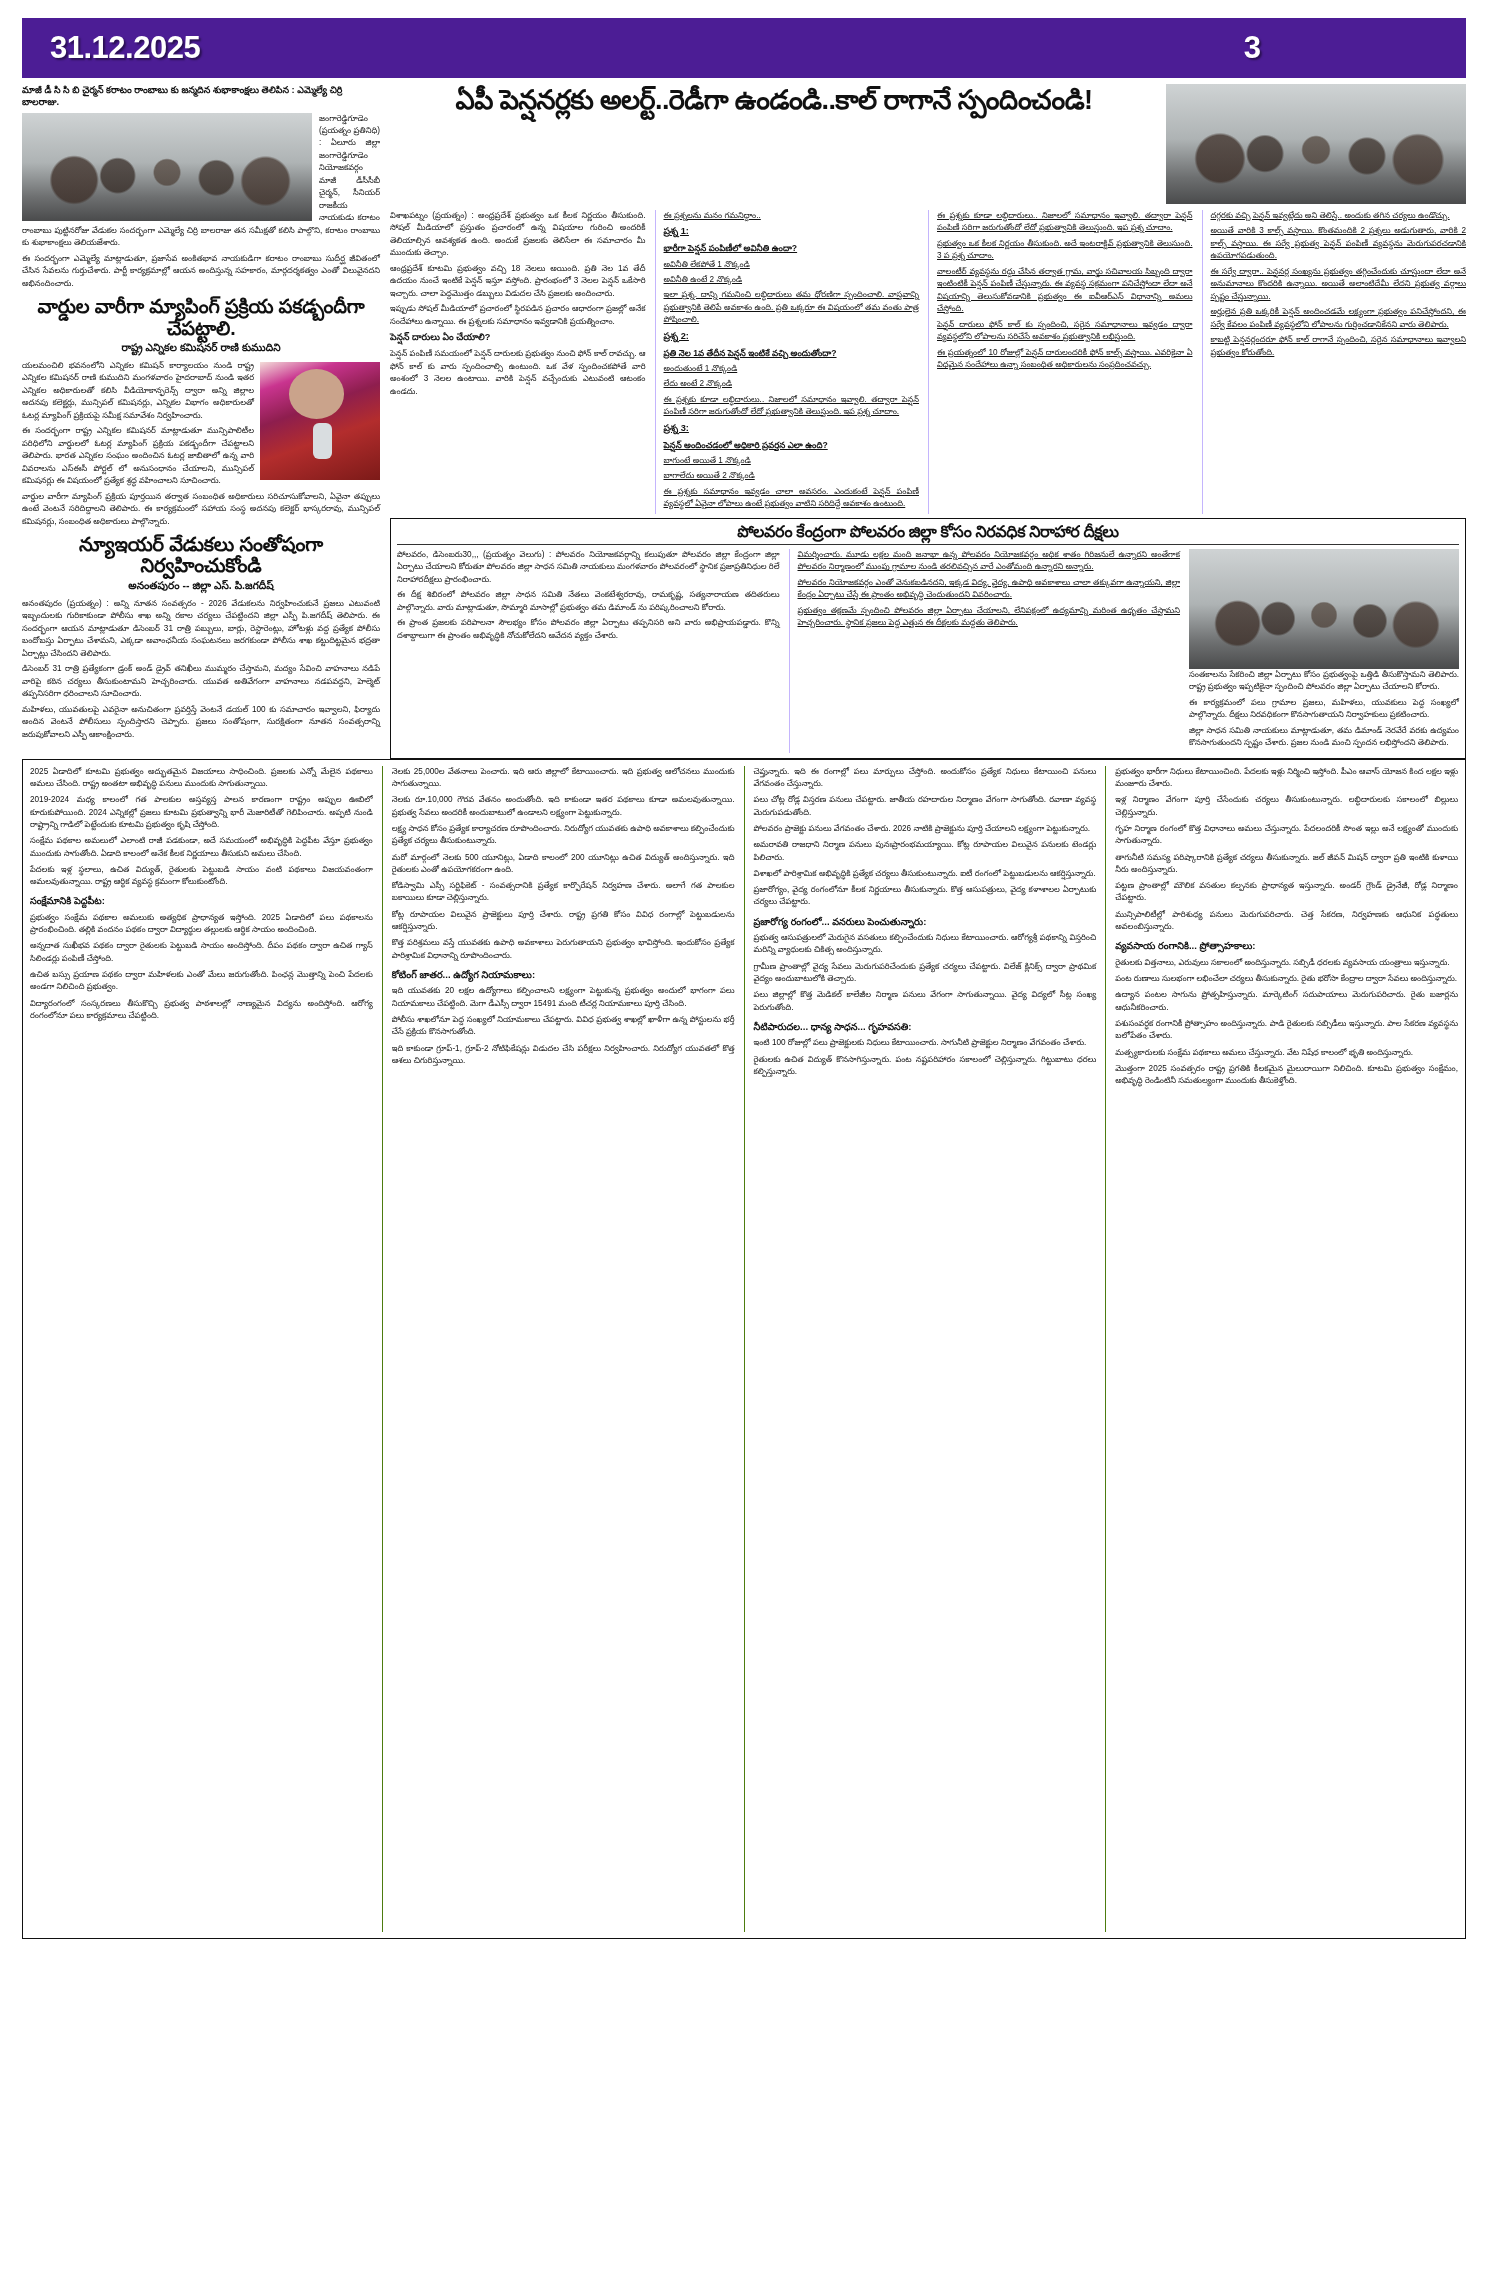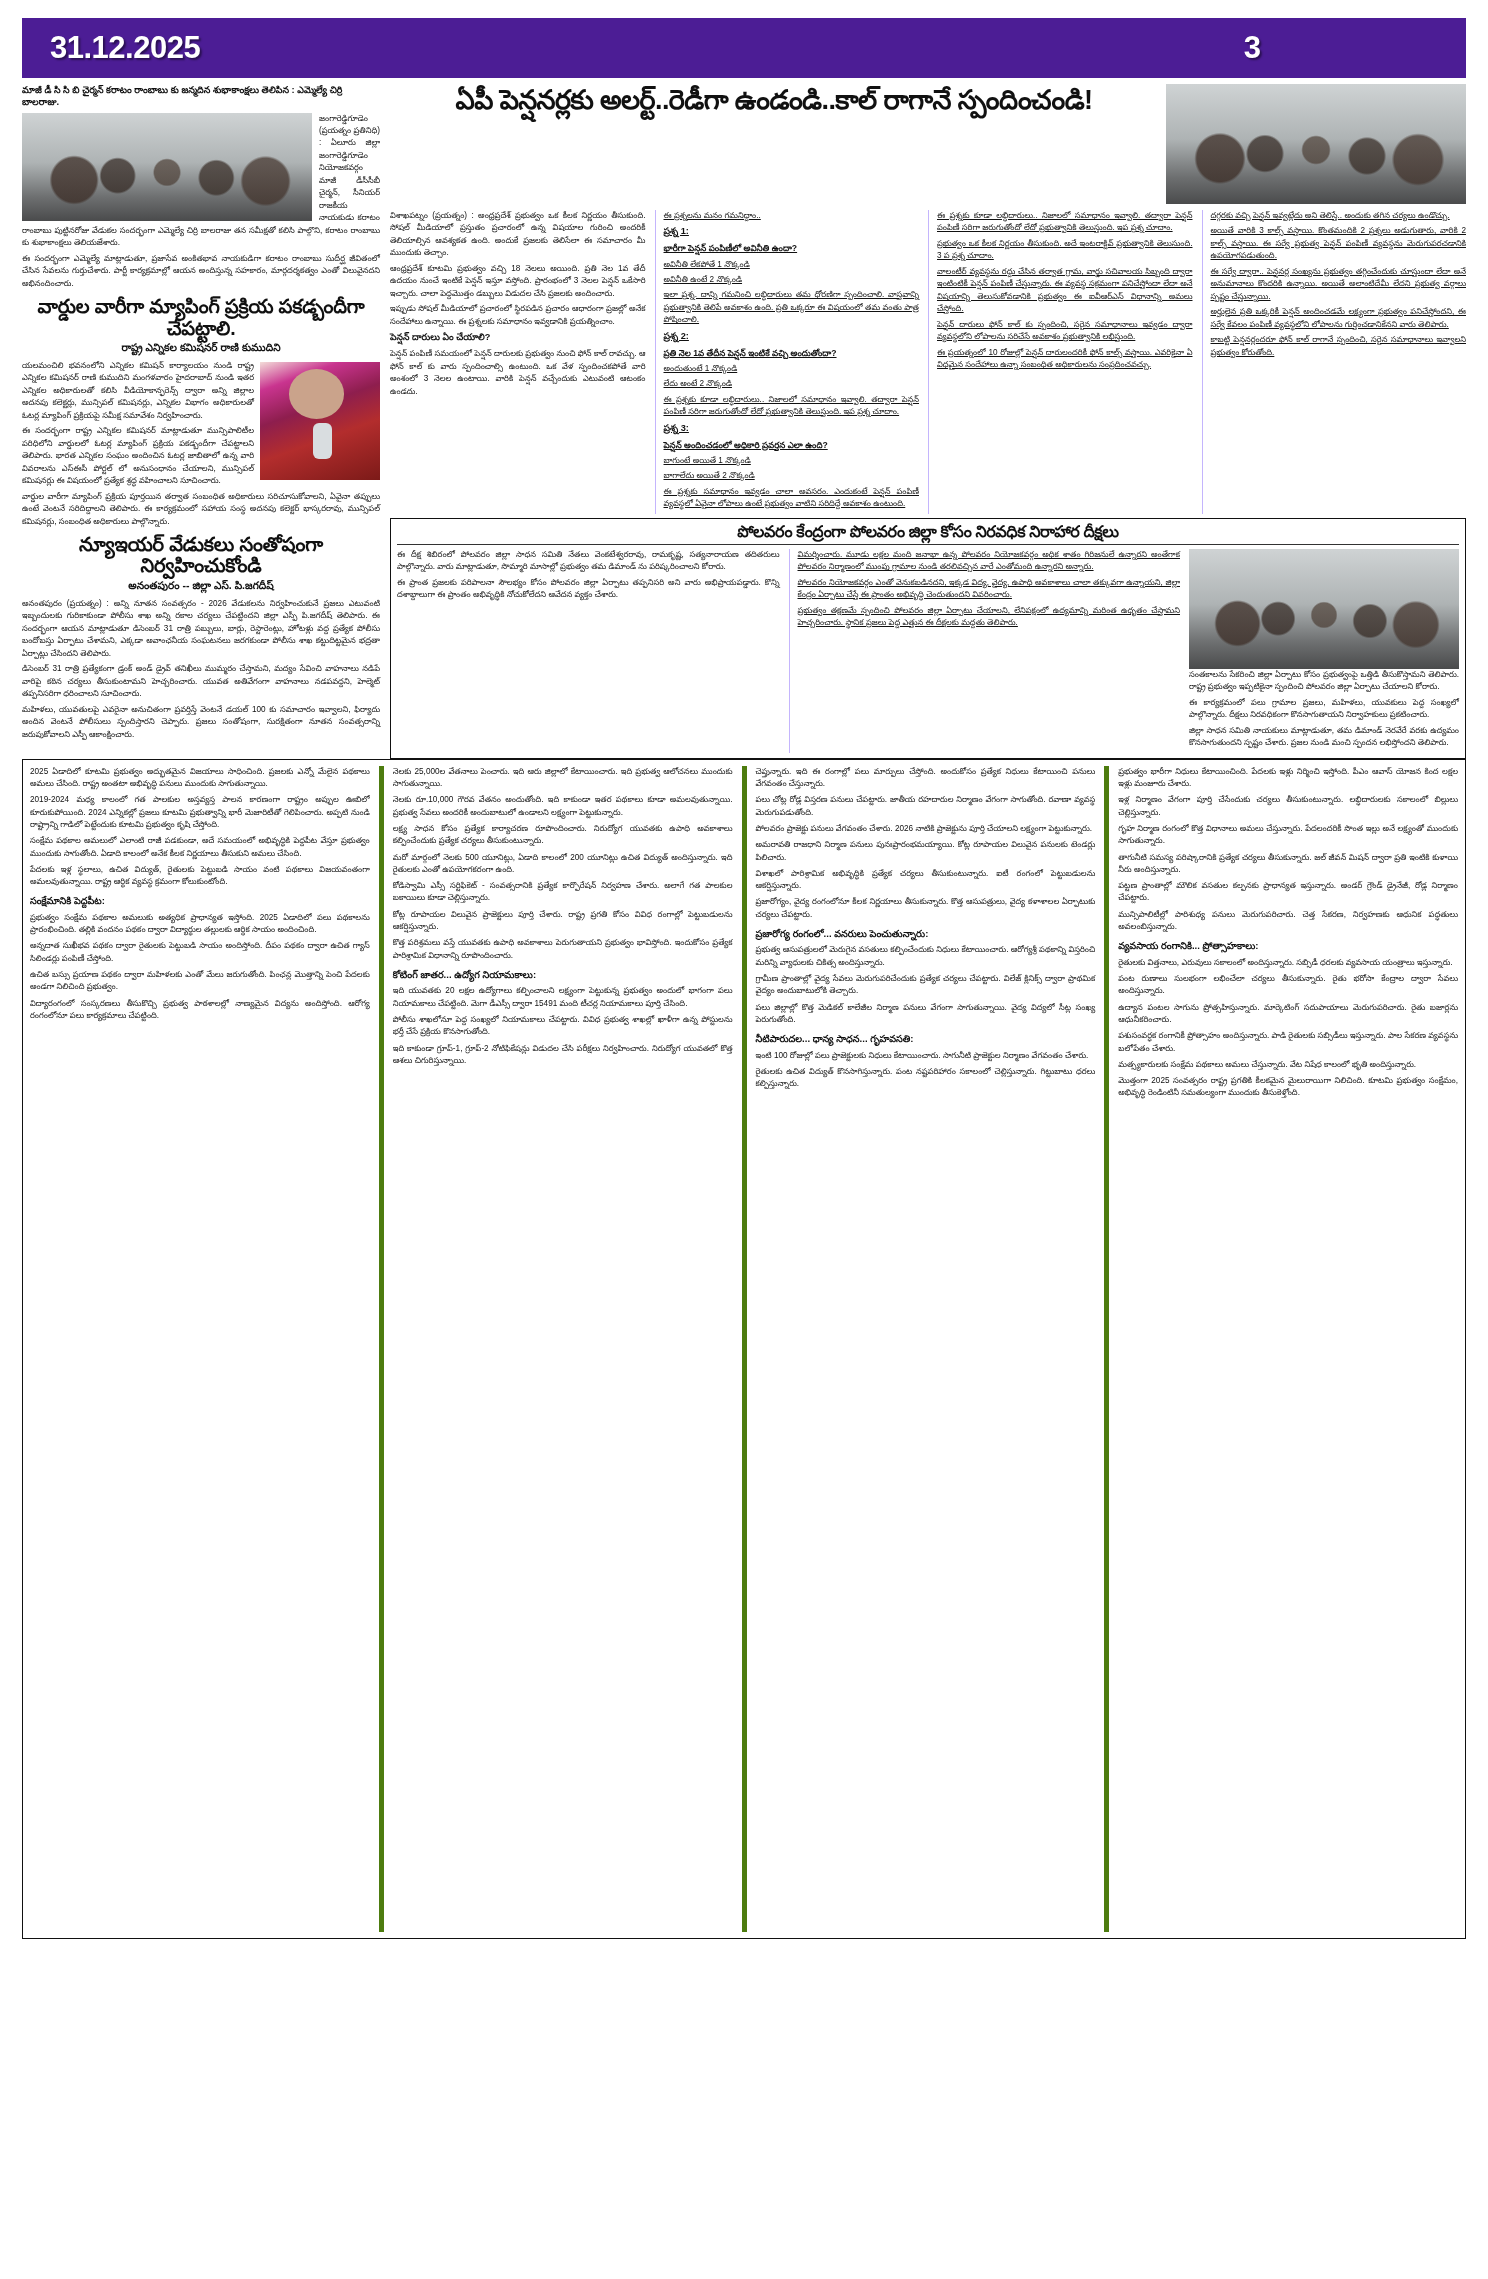"పోలవరం, డిసెంబరు30,,, (ప్రయత్నం వెలుగు)" p { html: none -> <p>పోలవరం, డిసెంబరు30,,, (ప్రయత్నం వెలుగు) : పోలవరం నియోజకవర్గాన్ని కలుపుతూ పోలవరం జిల్లా కేంద్రంగా జిల్లా ఏర్పాటు చేయాలని కోరుతూ పోలవరం జిల్లా సాధన సమితి నాయకులు మంగళవారం పోలవరంలో స్థానిక ప్రజాప్రతినిధుల రిలే నిరాహారదీక్షలు ప్రారంభించారు.</p> }
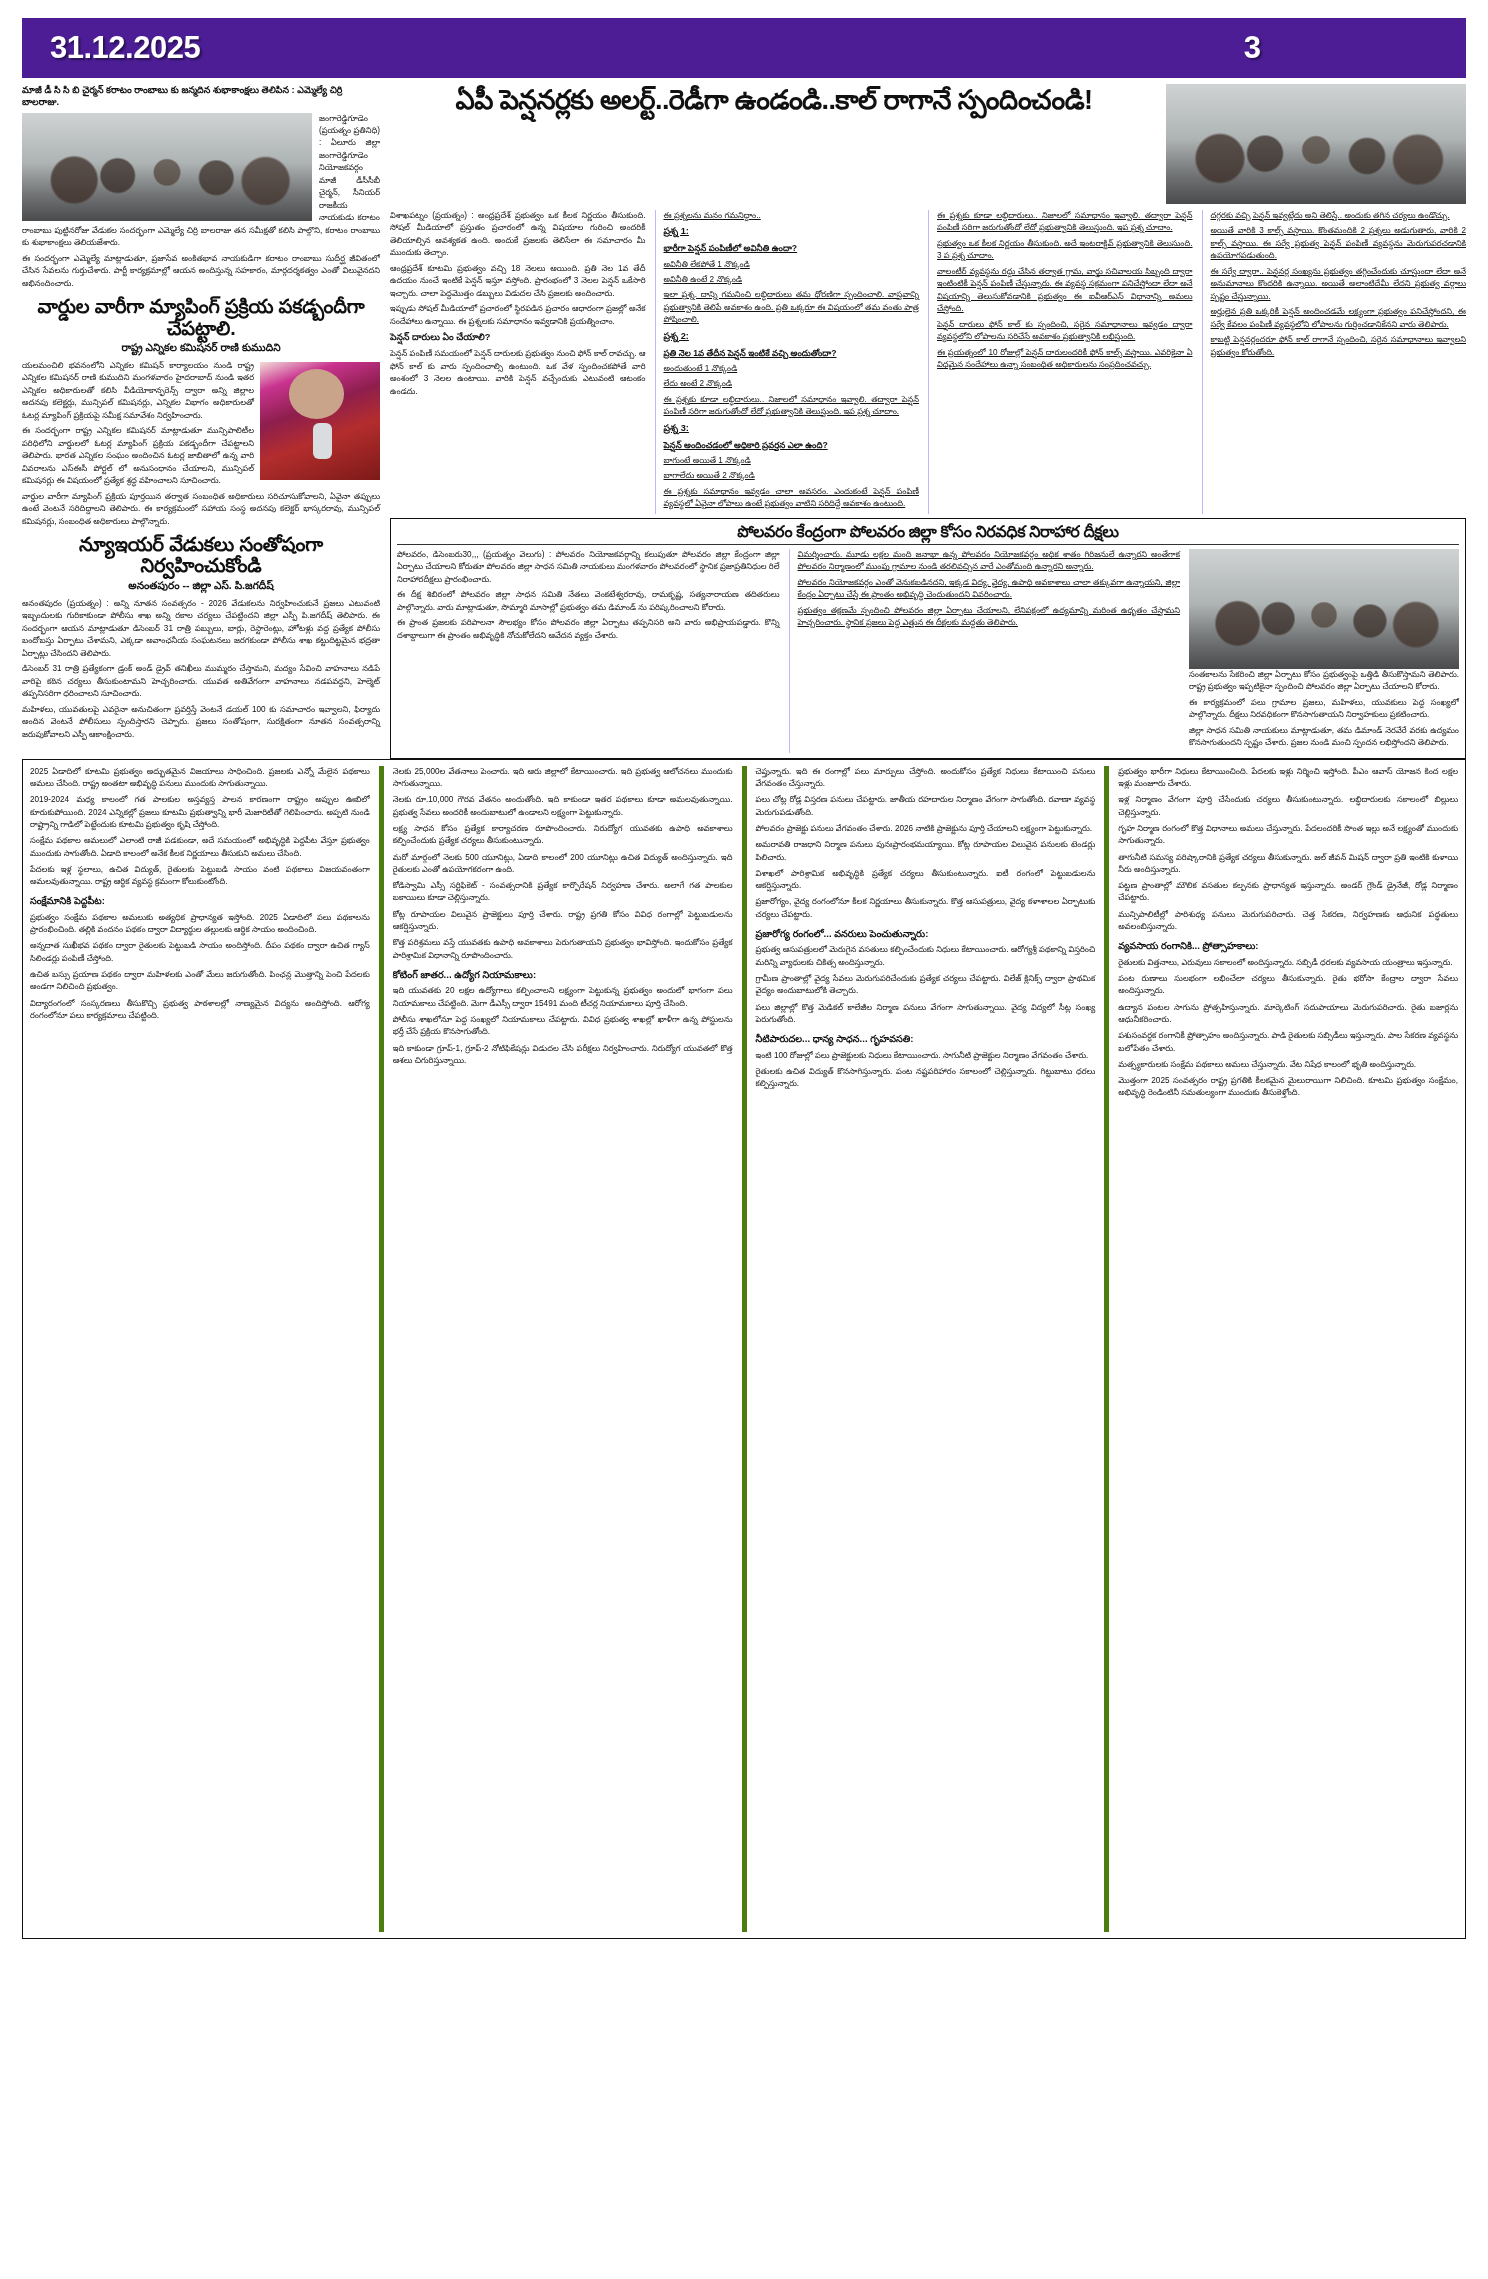"నెలకు 25,000ల వేతనాలు పెంచారు. ఇది" .bottom-grid .bcol + .bcol { border-left: 5px solid #4d7c0f -> 1px solid #4d7c0f }
